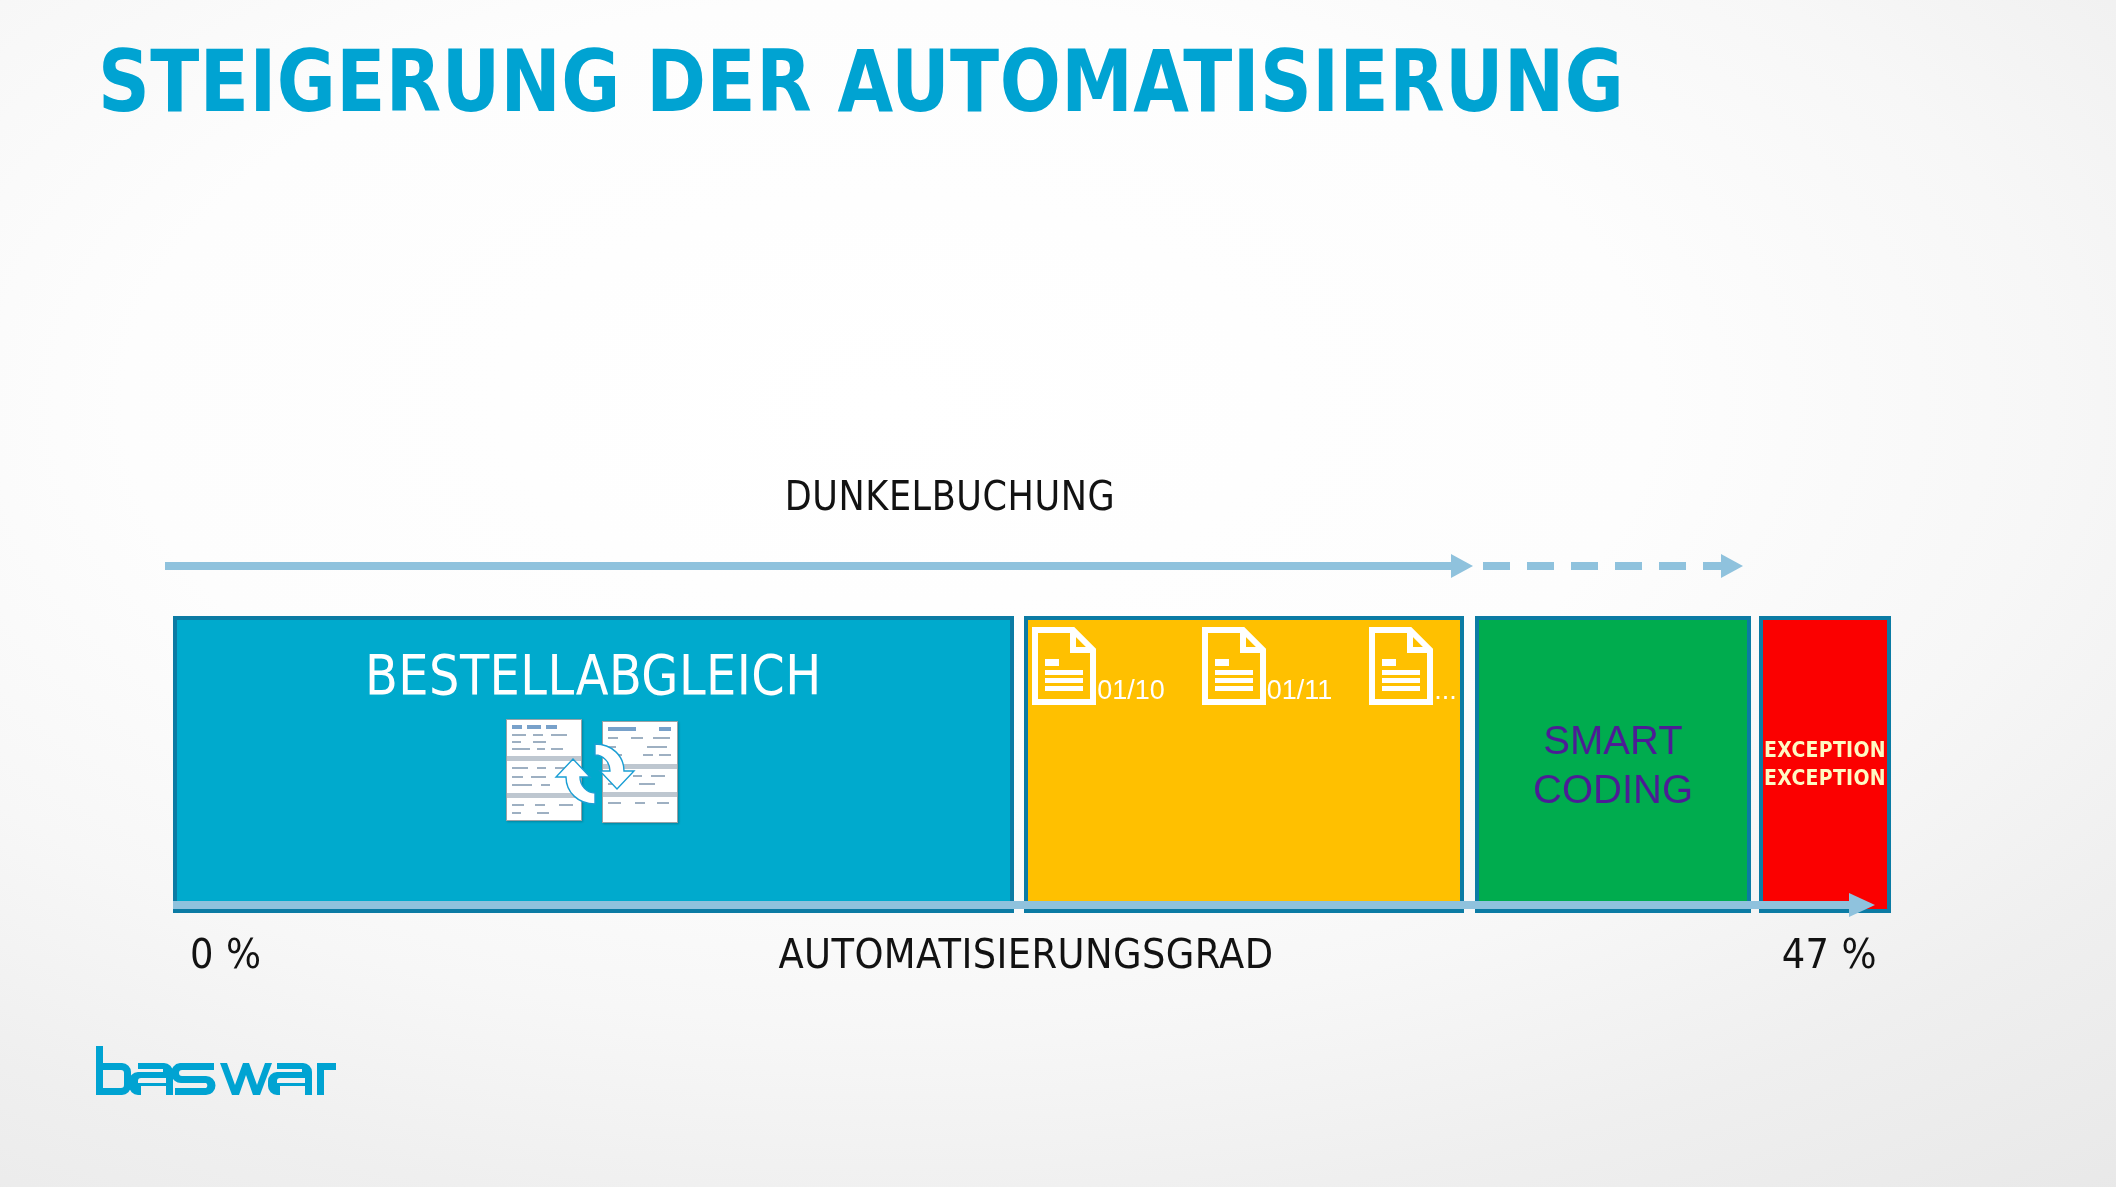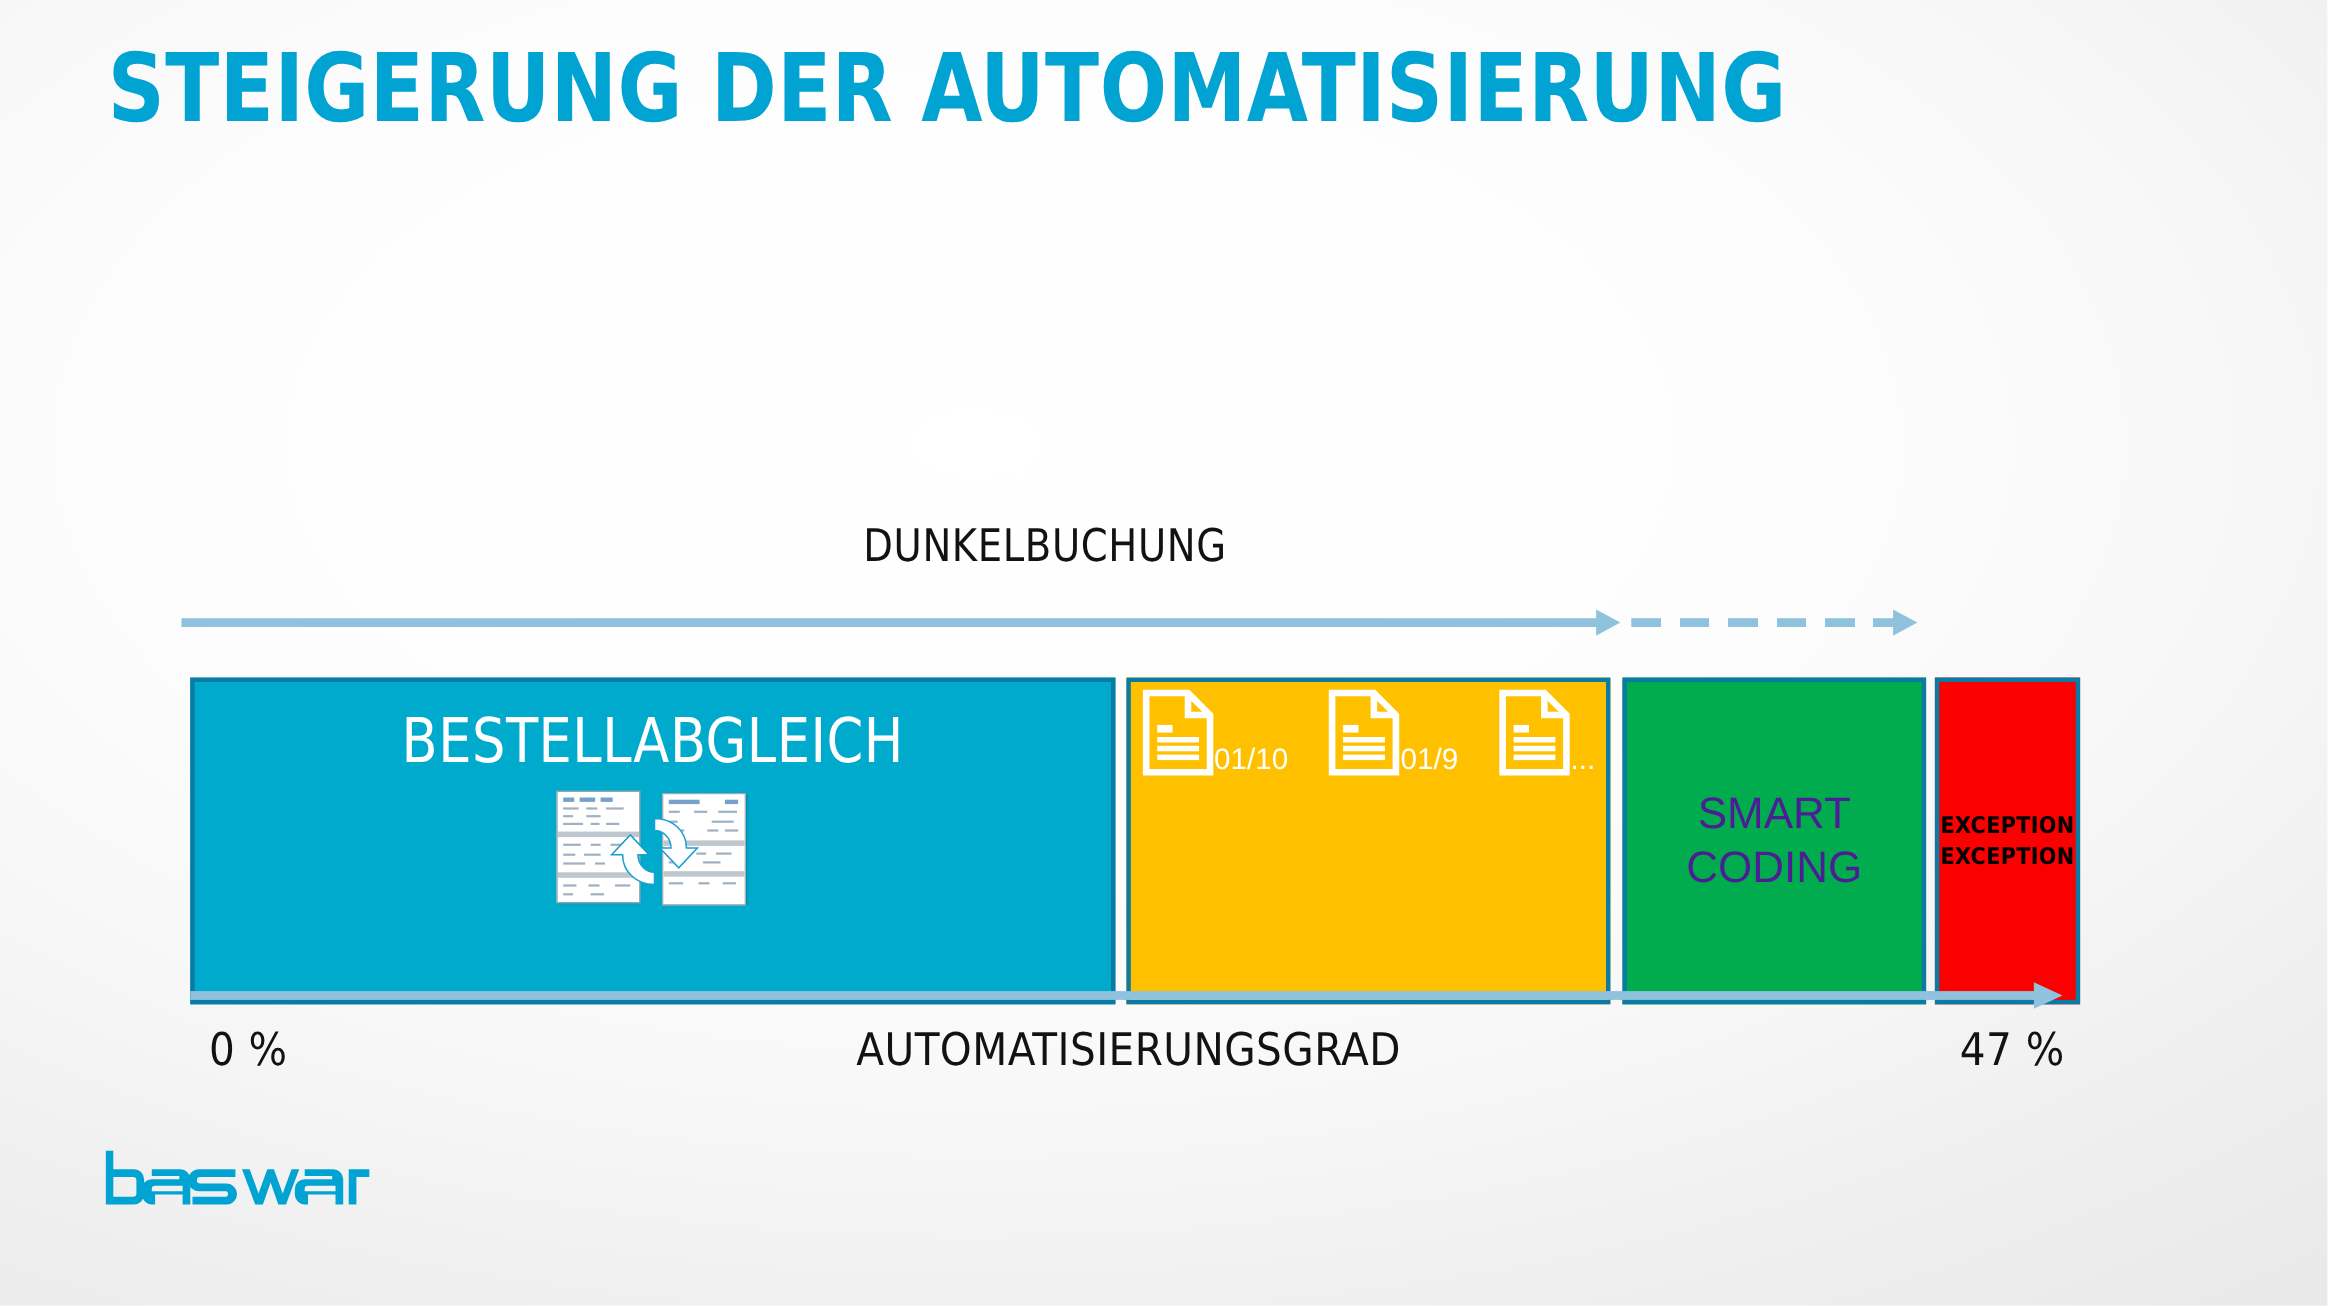"01/9" div.doc-icon-caption { text: 01/9 -> 01/11 }
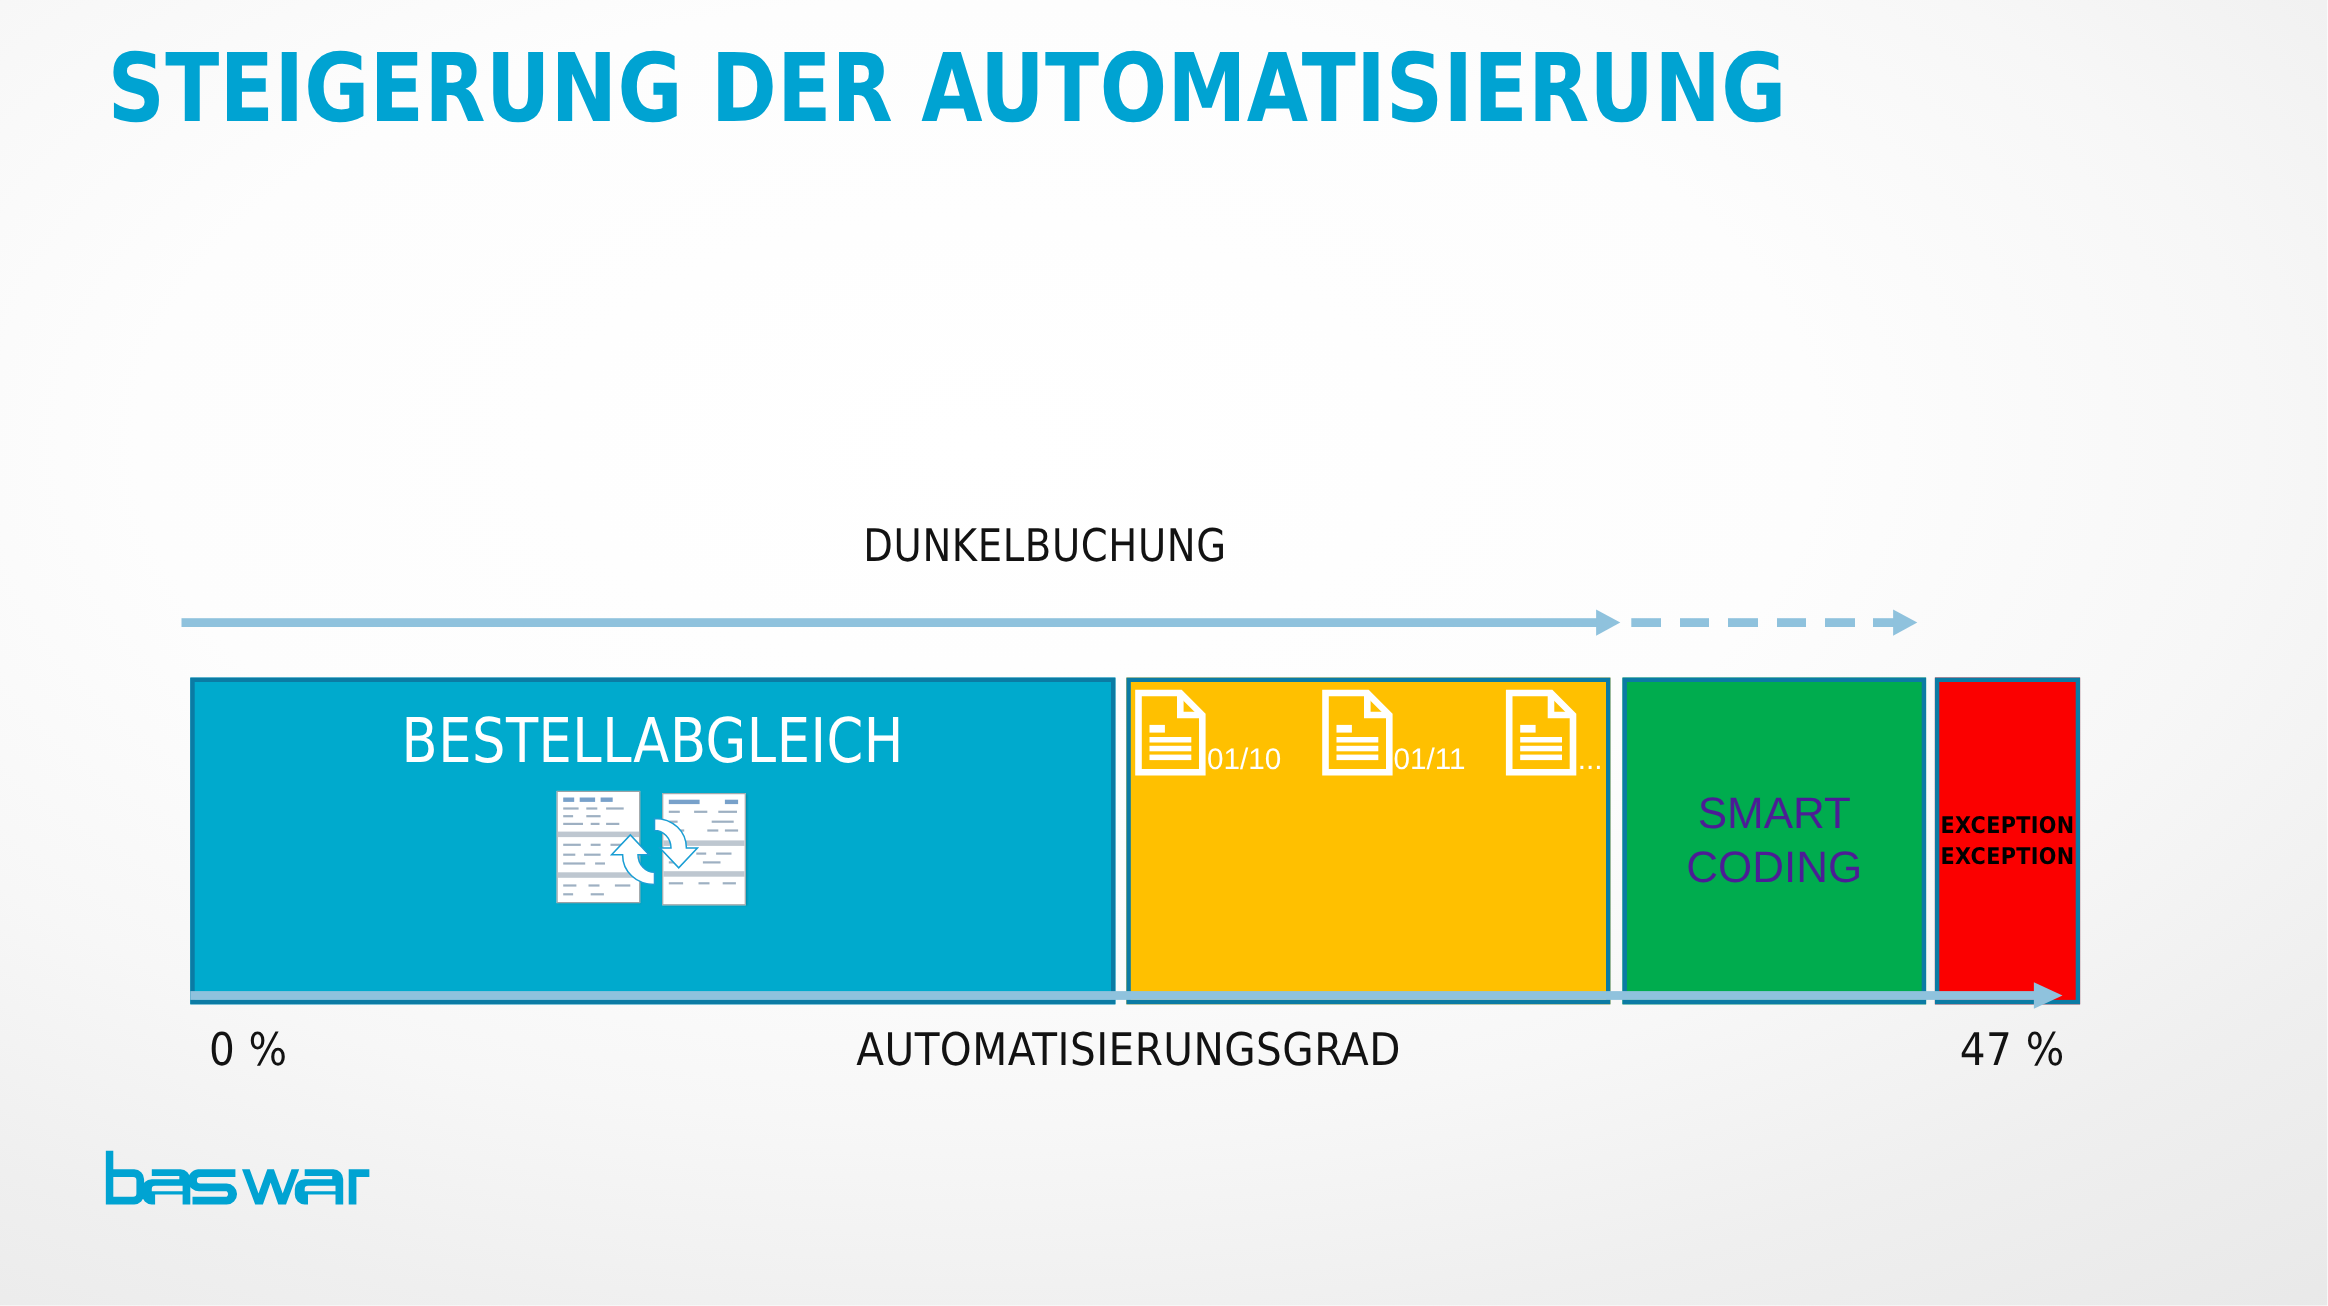"EXCEPTION" .block-title-small { color: #000000 -> #fef9c3 }
